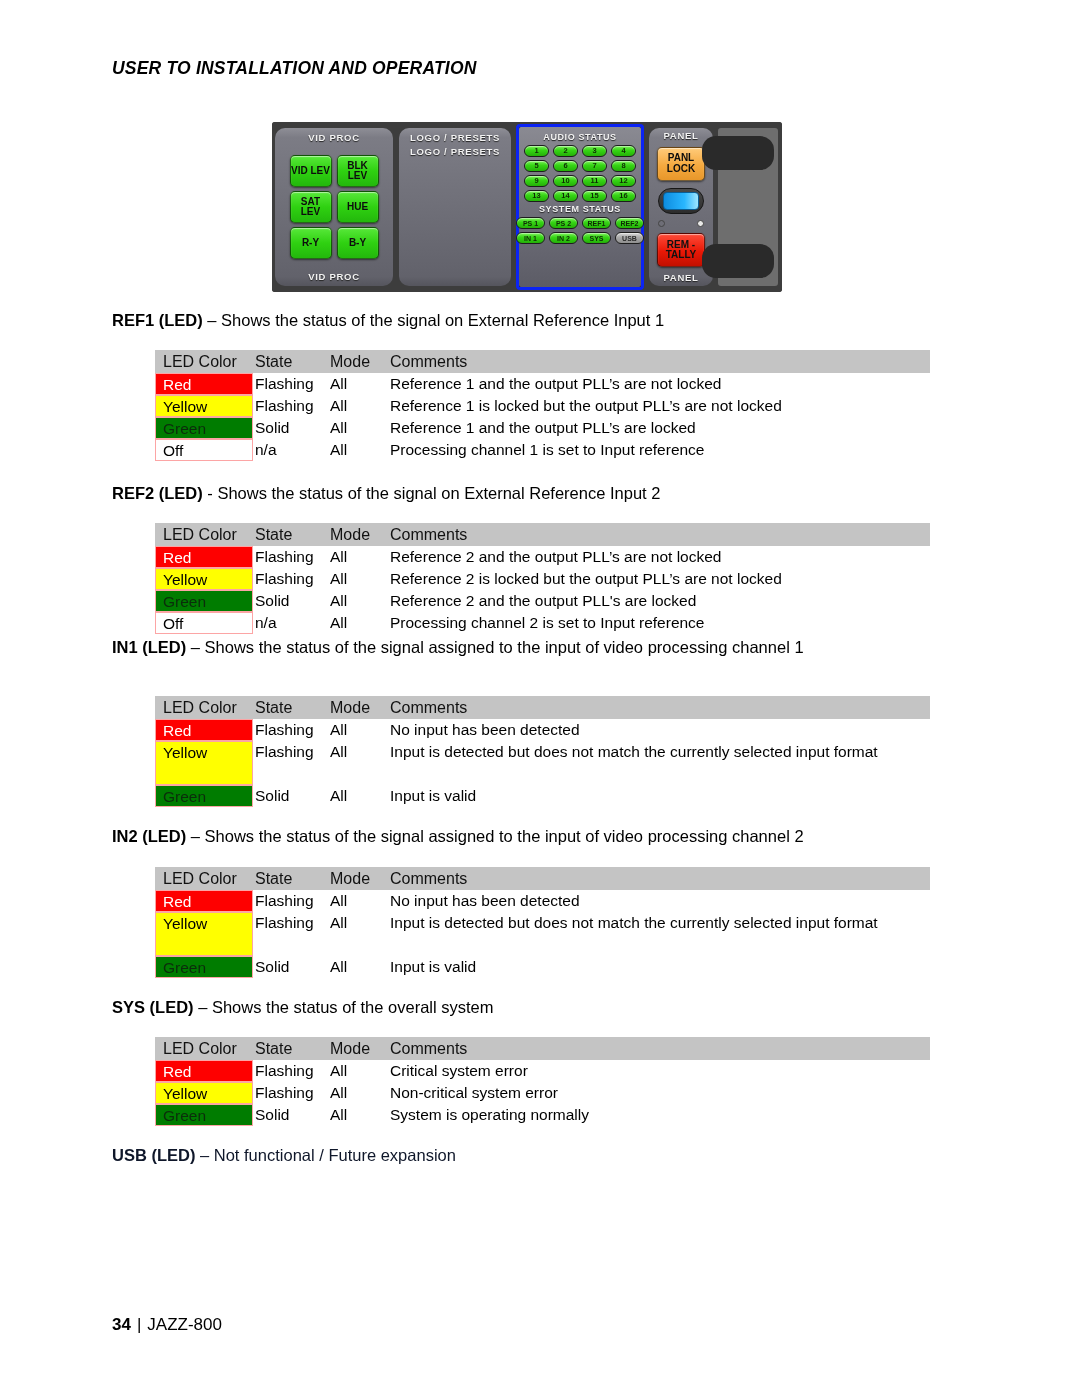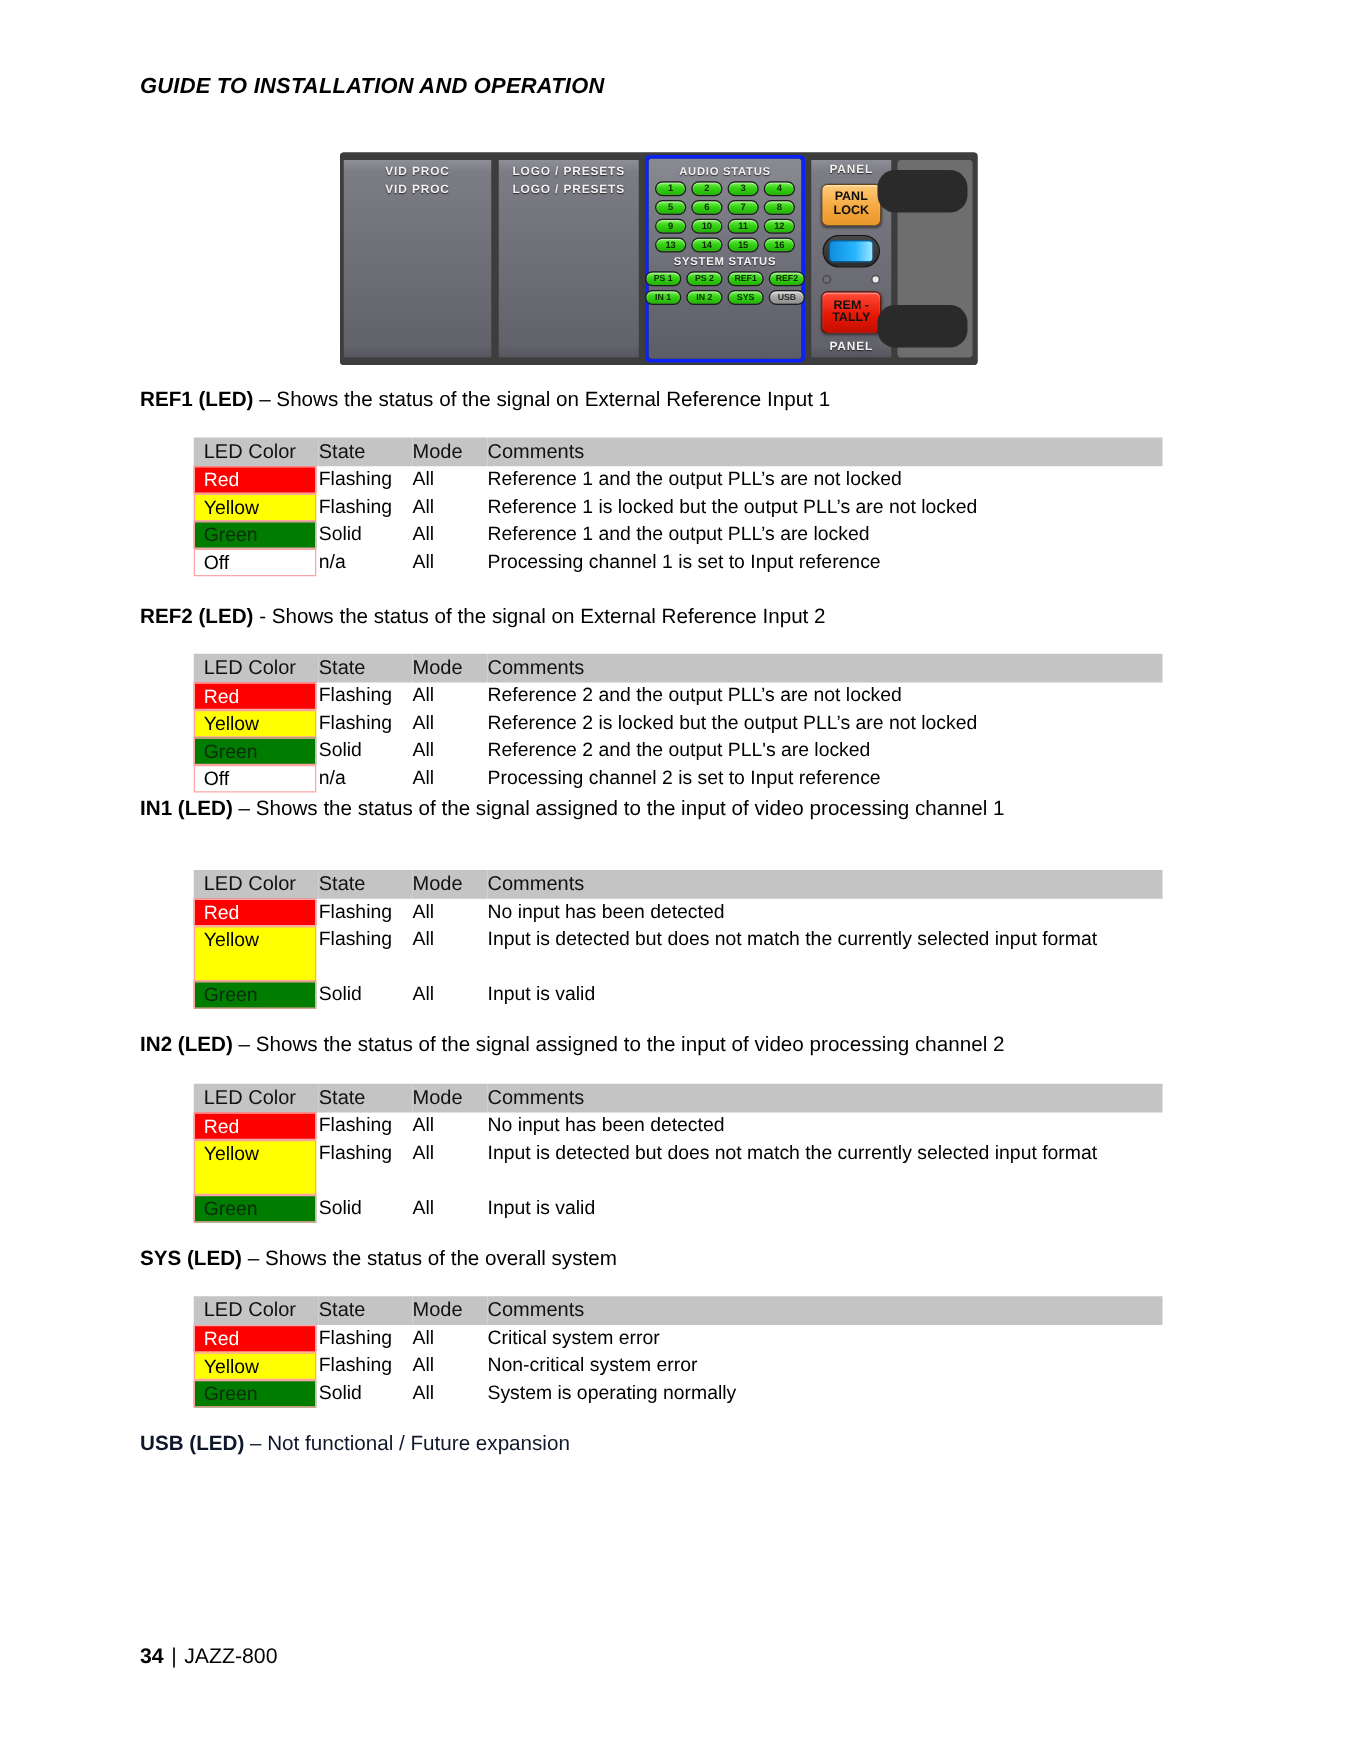"GUIDE TO INSTALLATION AND OPERATION" div.page-header { text: GUIDE -> USER }
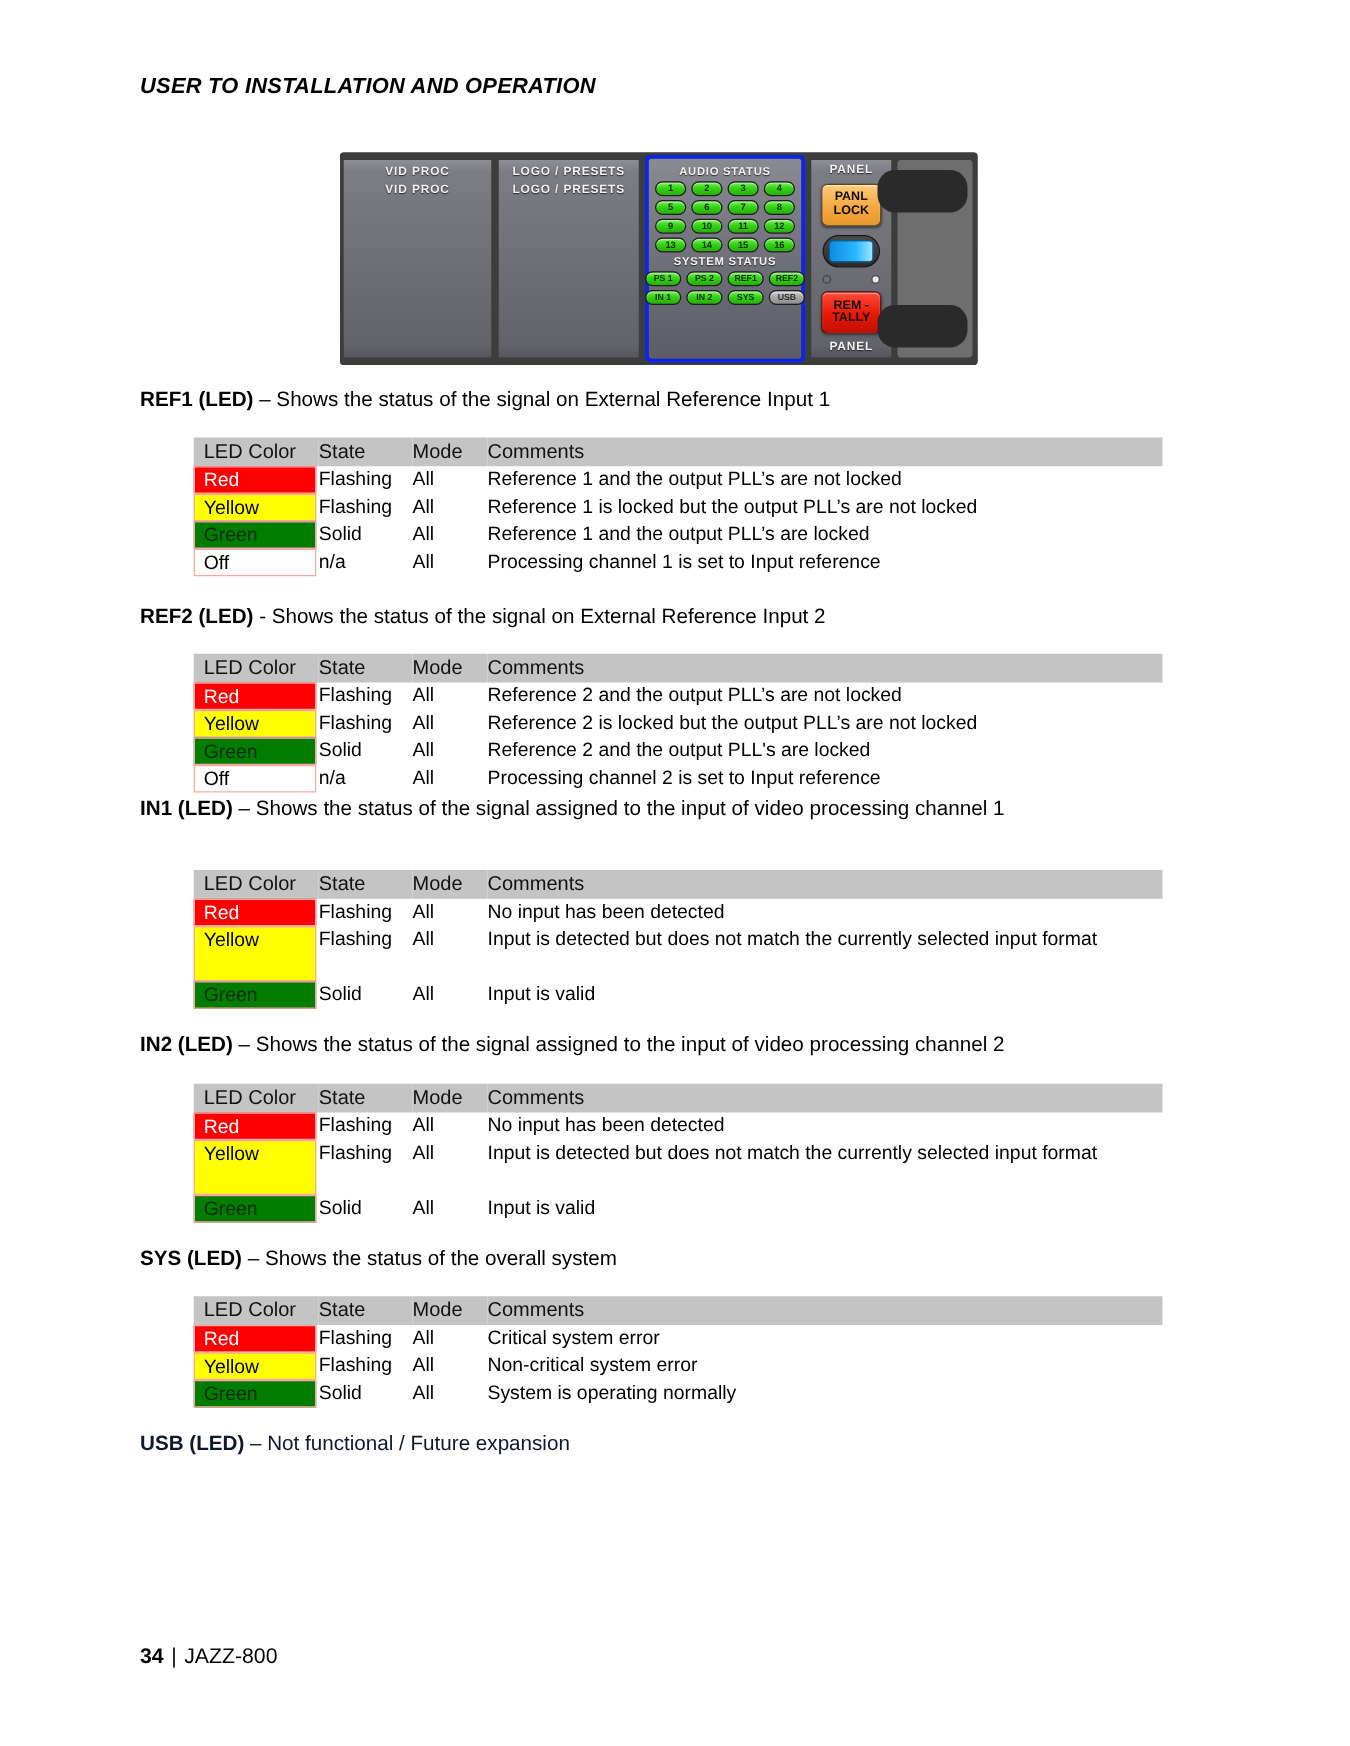"VID PROC" .pgroup { border-radius: 0 -> 10px }
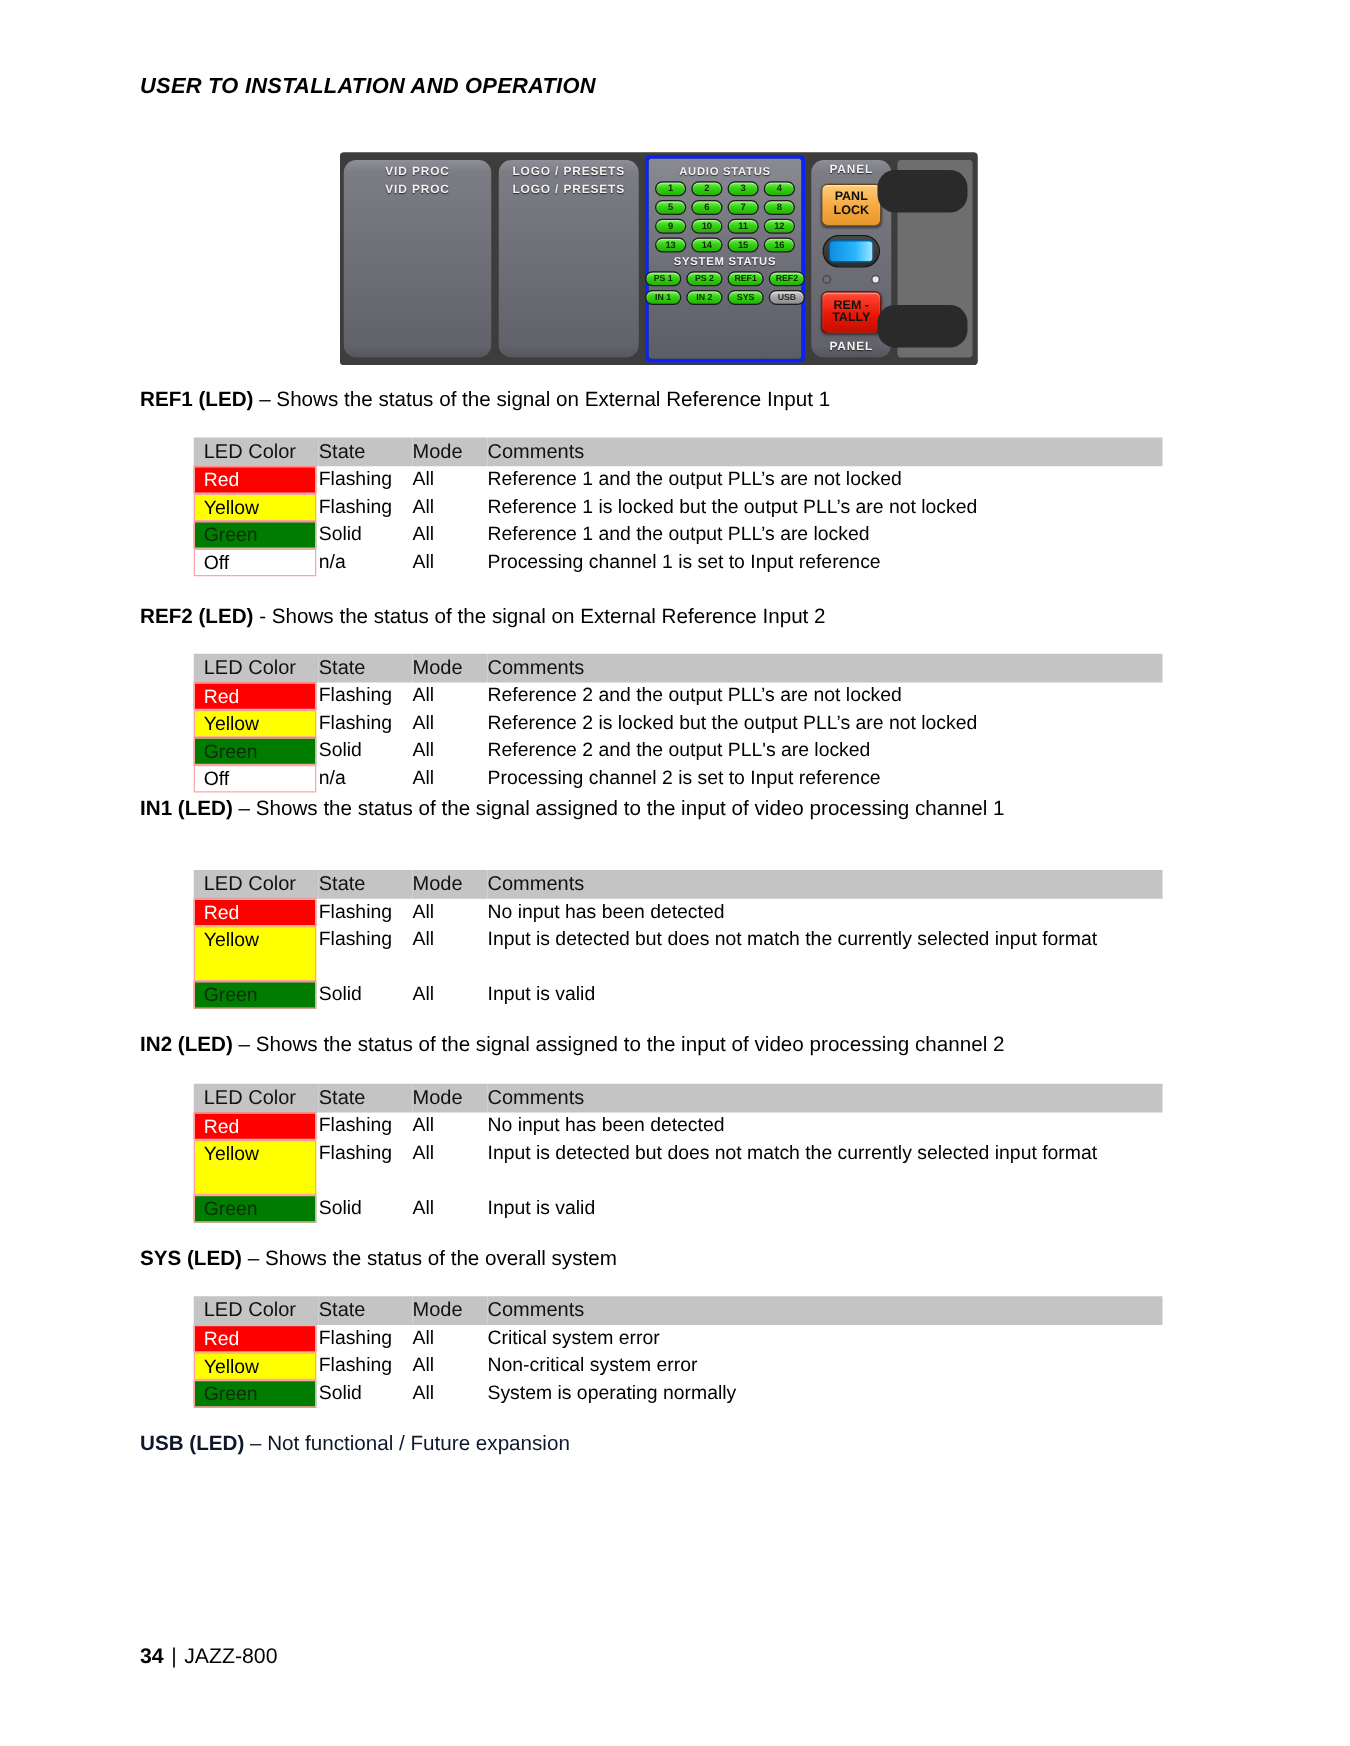"VID LEV" div.btn-grid { html: none -> <div> <div>VID LEV</div> <div>BLK LEV</div> <div>SAT LEV</div> <div>HUE</div> <div>R-Y</div> <div>B-Y</div> </div> }
